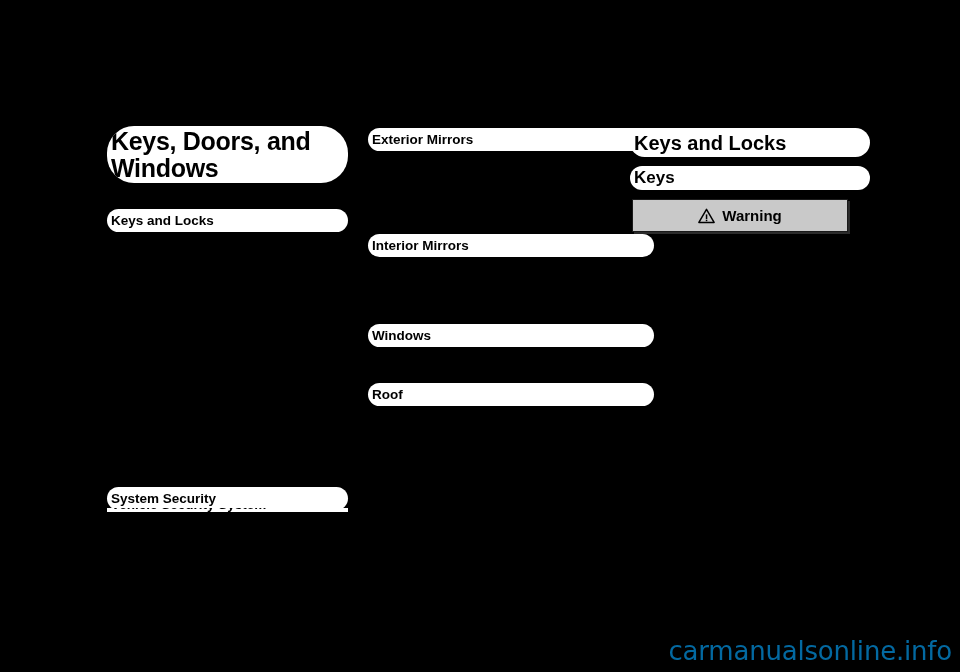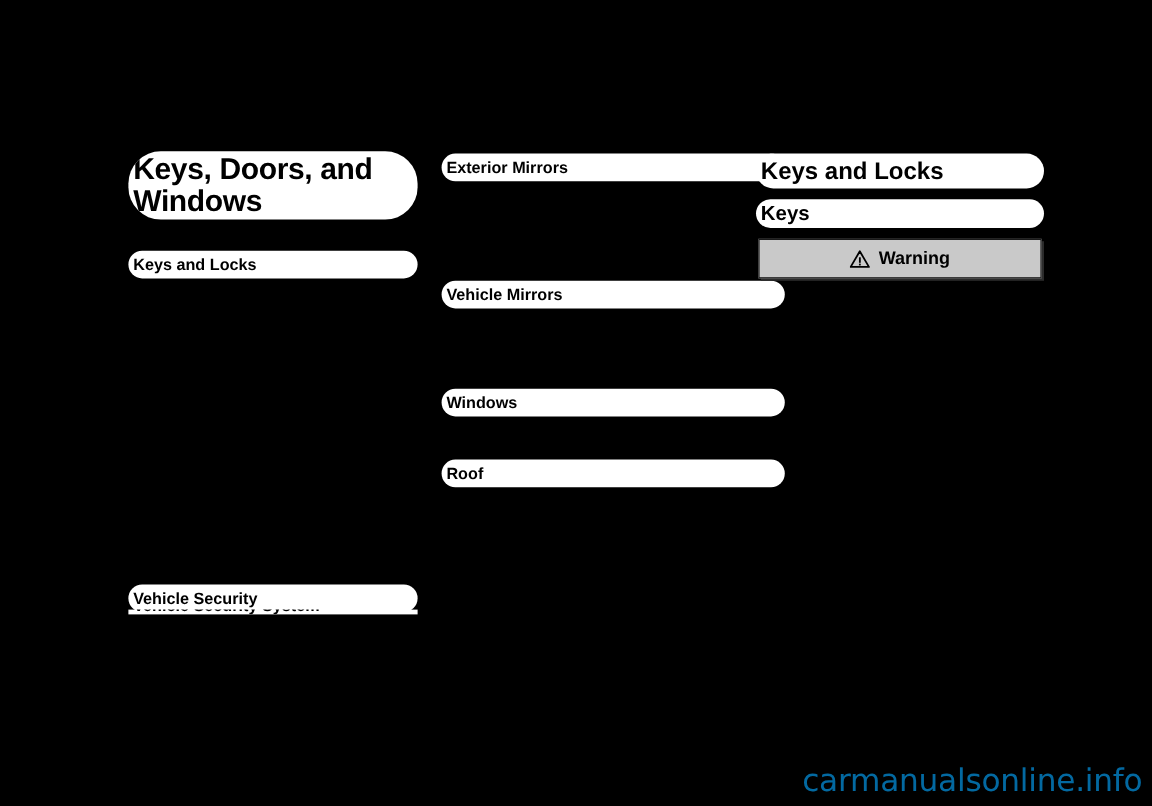"Warning" .warning-box { width: 236px -> 216px }
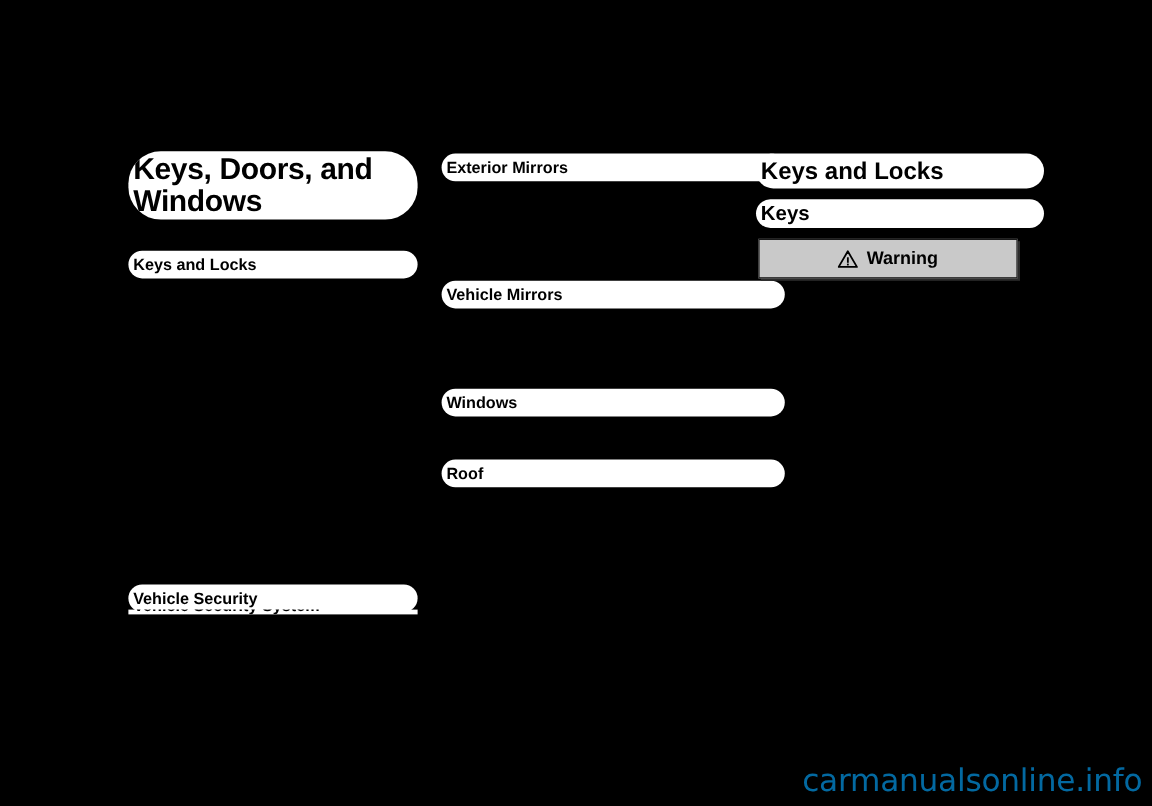"Vehicle Mirrors" span { text: Vehicle -> Interior }
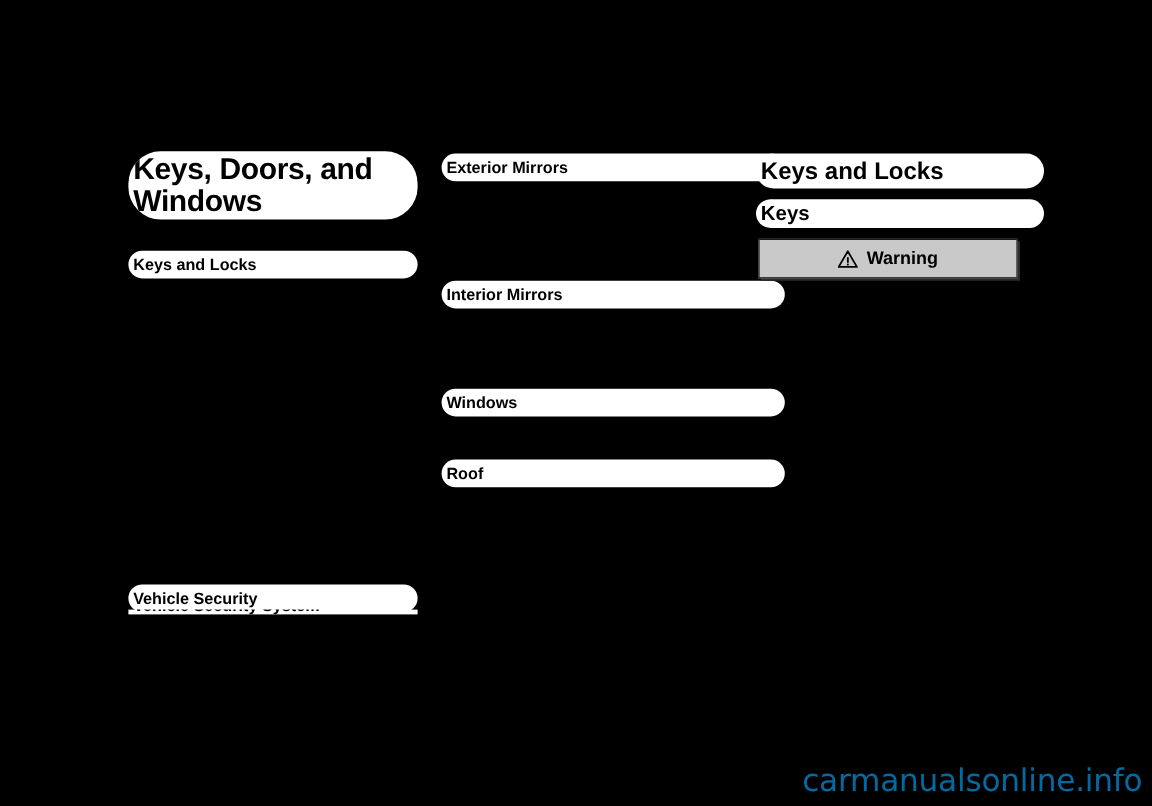"Vehicle Security" span { text: Vehicle -> System }
